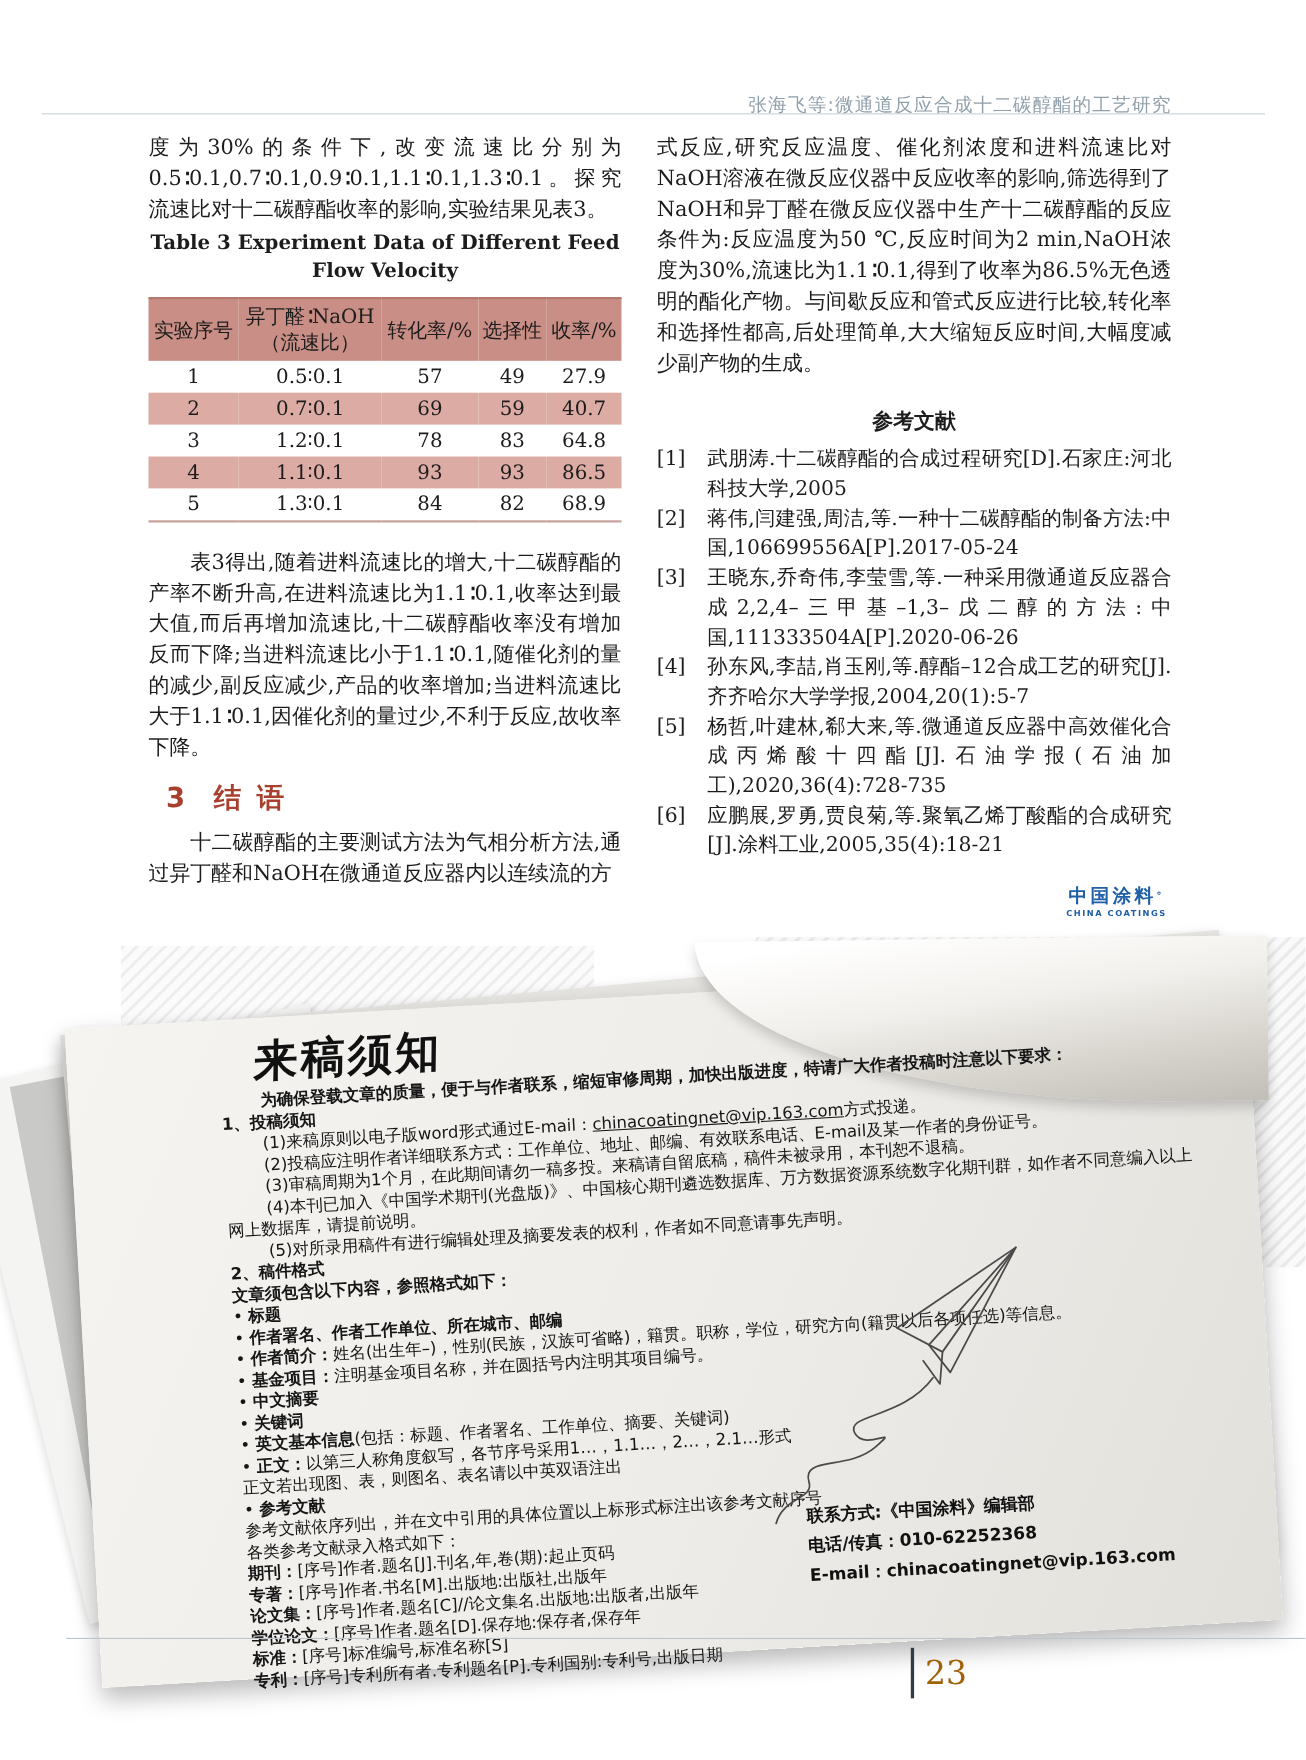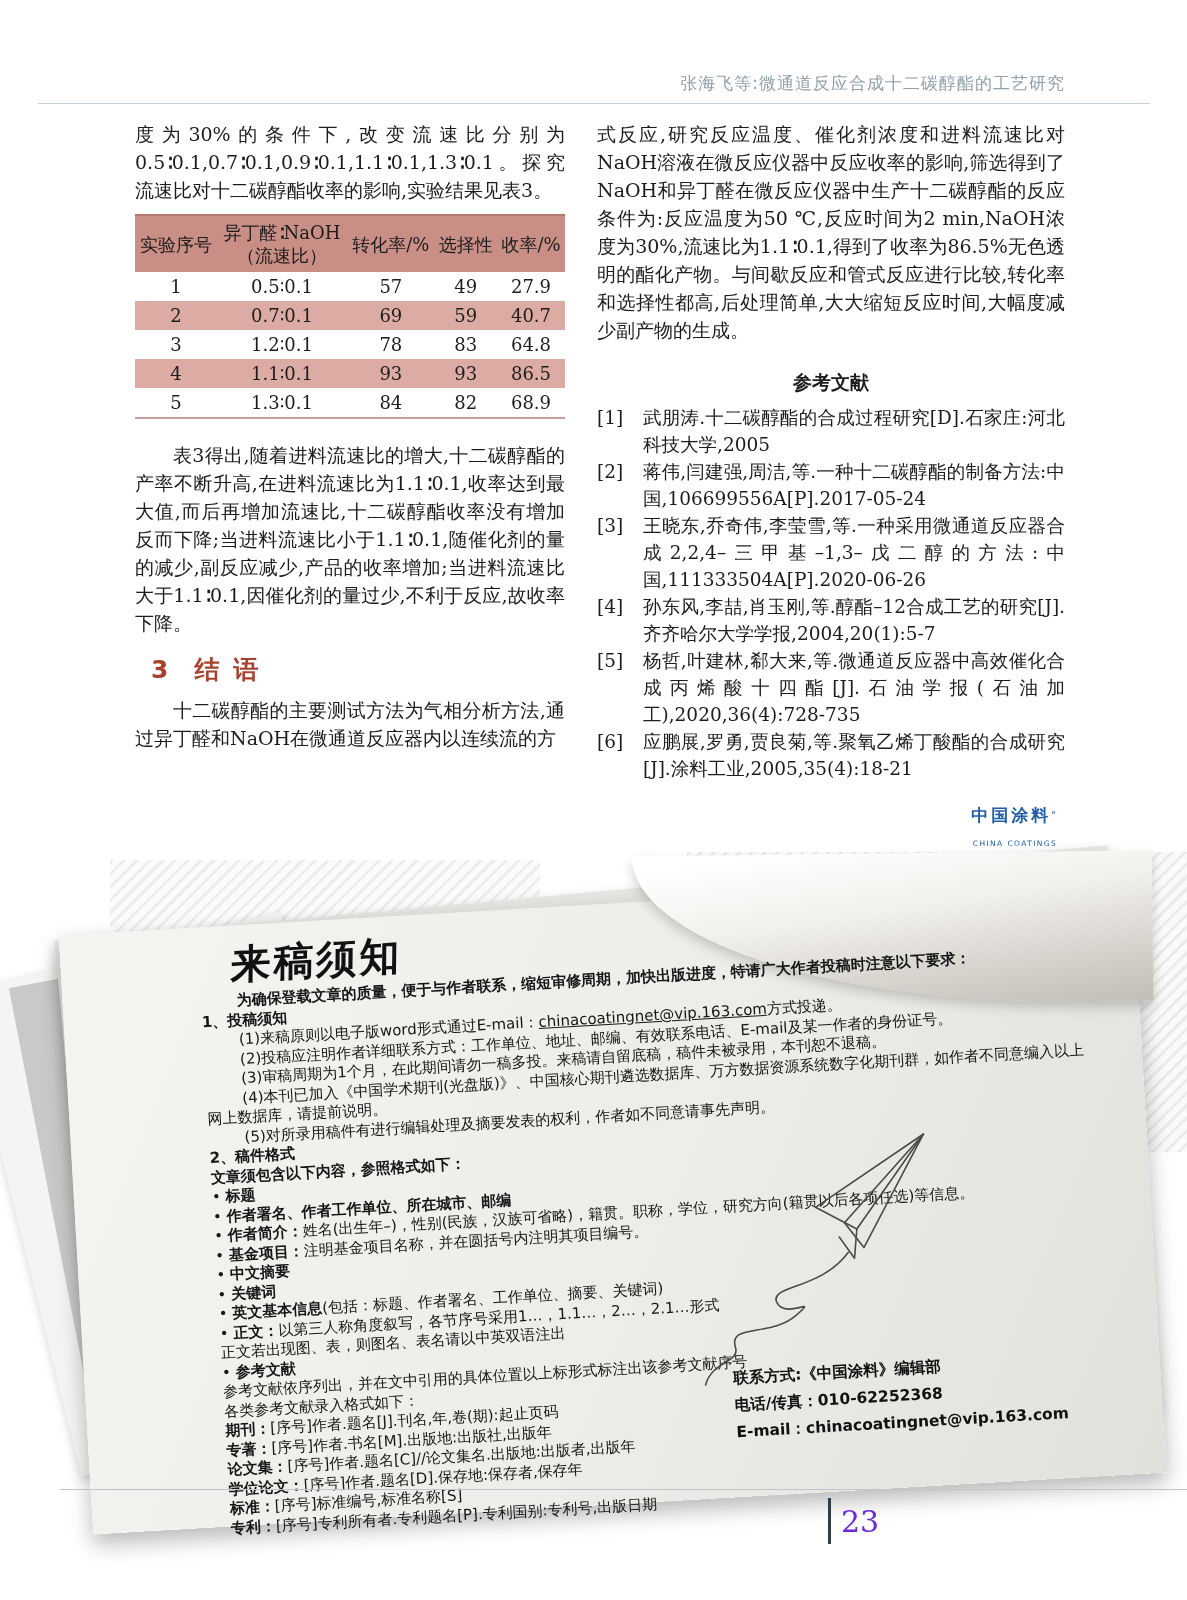"张海飞等:微通道反应合成十二碳醇酯的工艺研究" .running-header { top: 72px -> 84px }
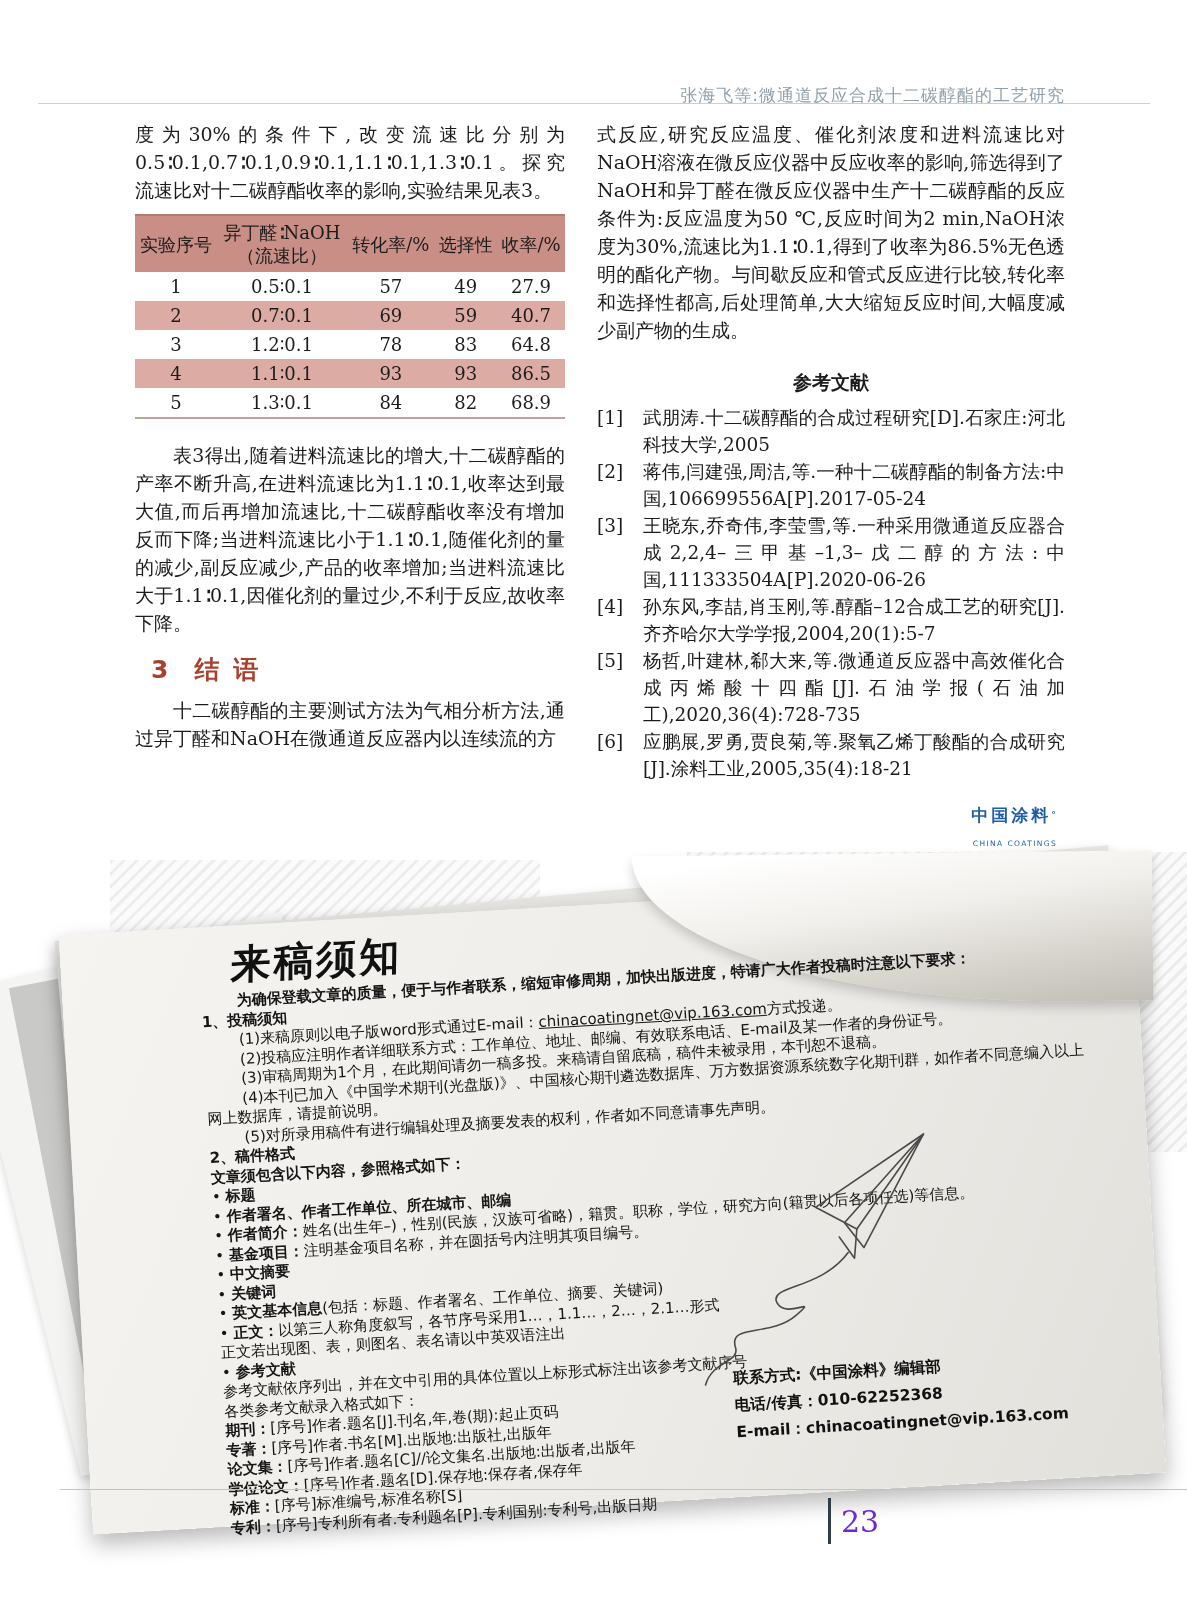"Table 3 Experiment Data of" div { html: none -> <div>Table 3 Experiment Data of Different Feed Flow Velocity</div> }
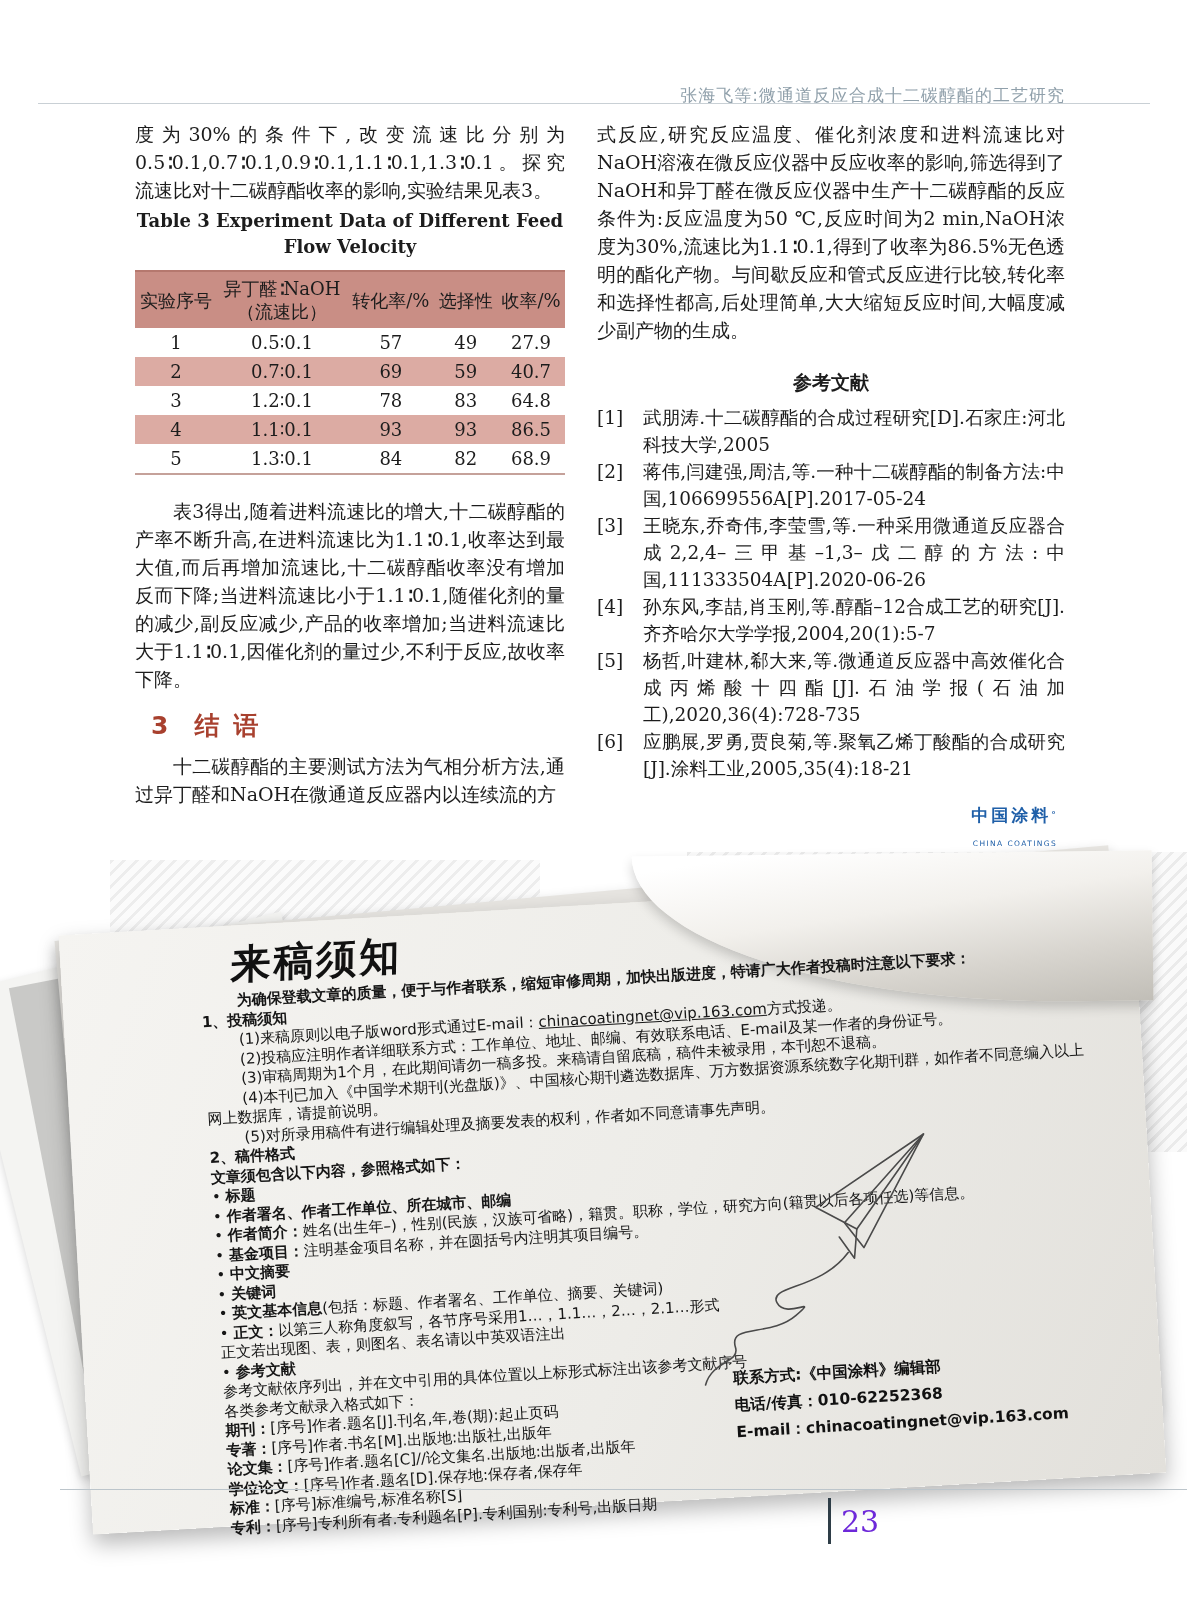"CHINA COATINGS" .logo-en { font-weight: normal -> bold; margin-top: 15px -> 2px }
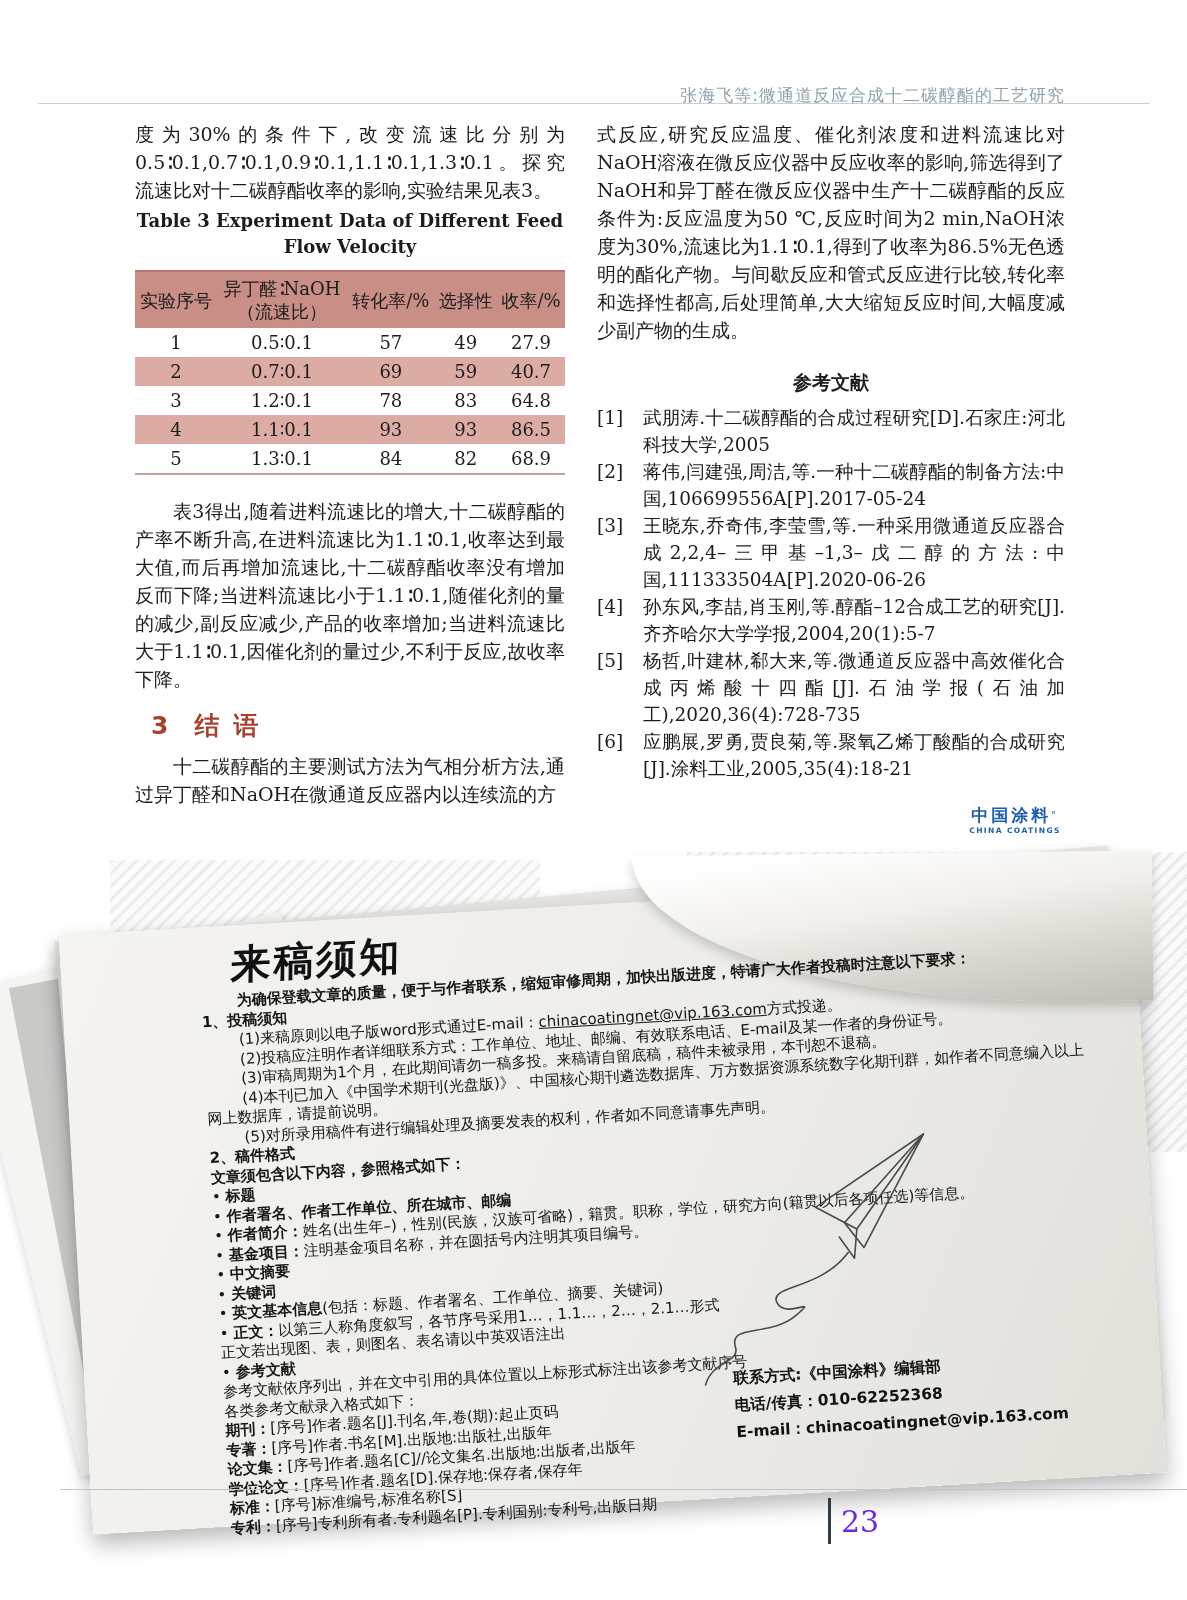"23" .f-num { color: #6d28d9 -> #a16207 }
